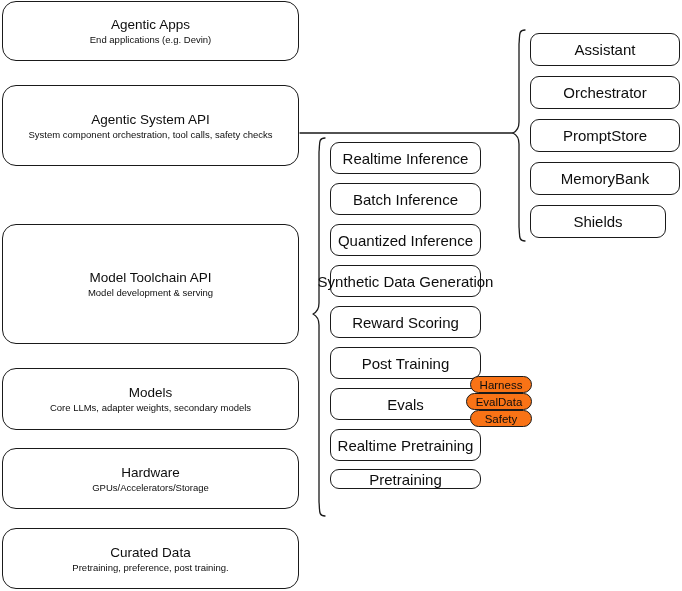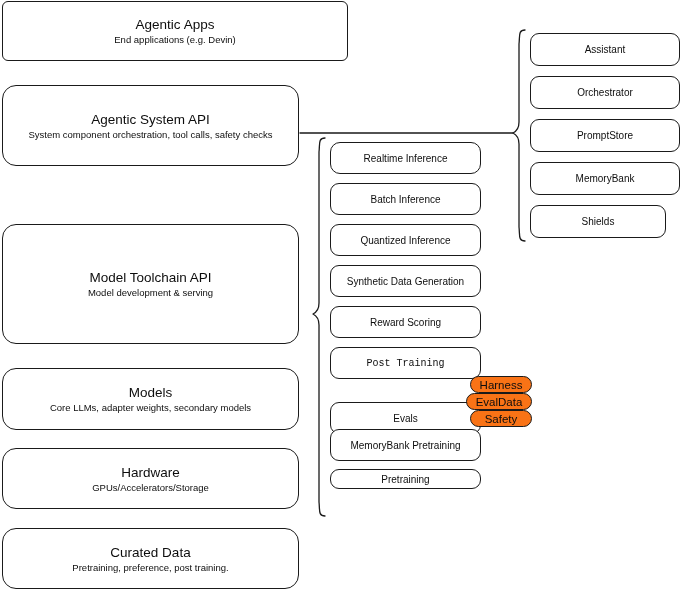"Agentic Apps" div.box { border-radius: 6px -> none; width: 346px -> 297px }
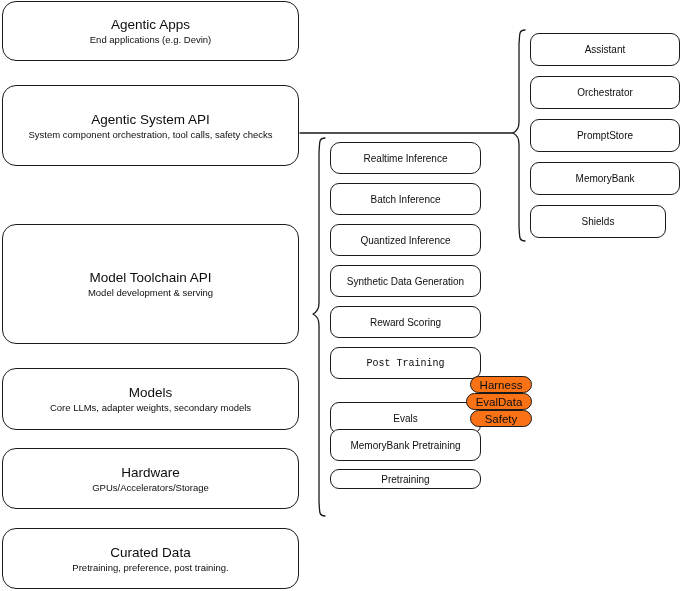"Assistant" .mini { font-size: 10px -> 15px }
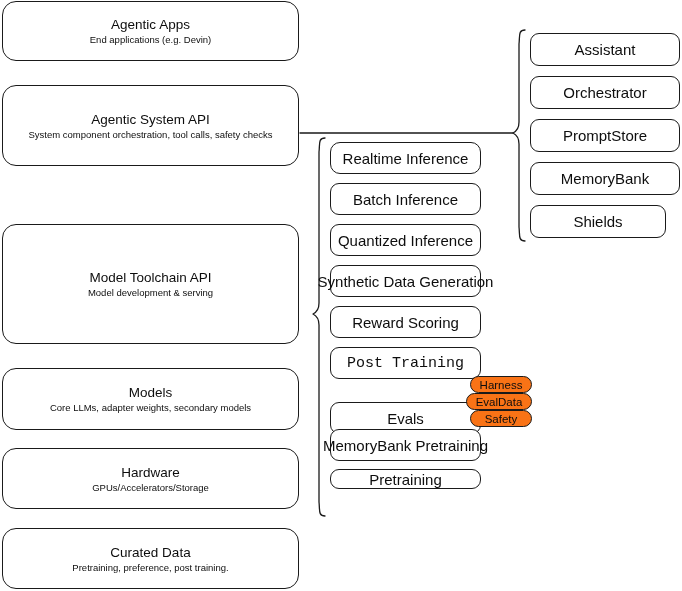"Realtime Inference" div.mini { border-radius: 10px -> none }
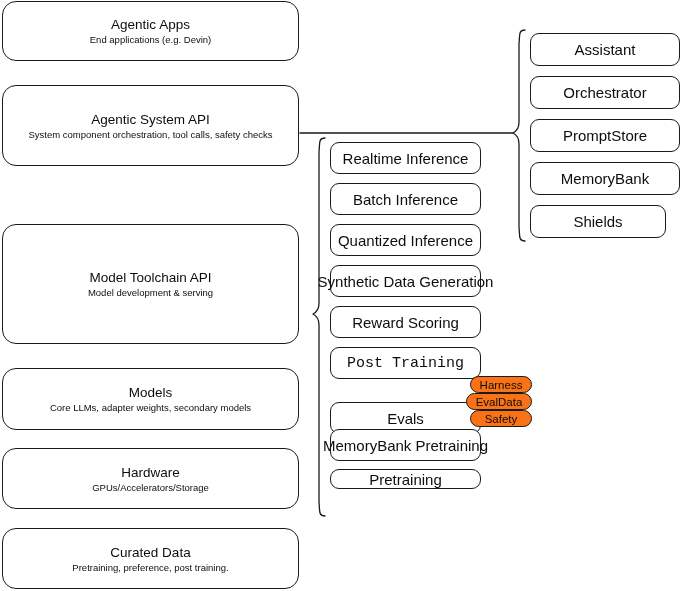"Post Training" div.mini { font-family: Liberation Mono, monospace -> none }
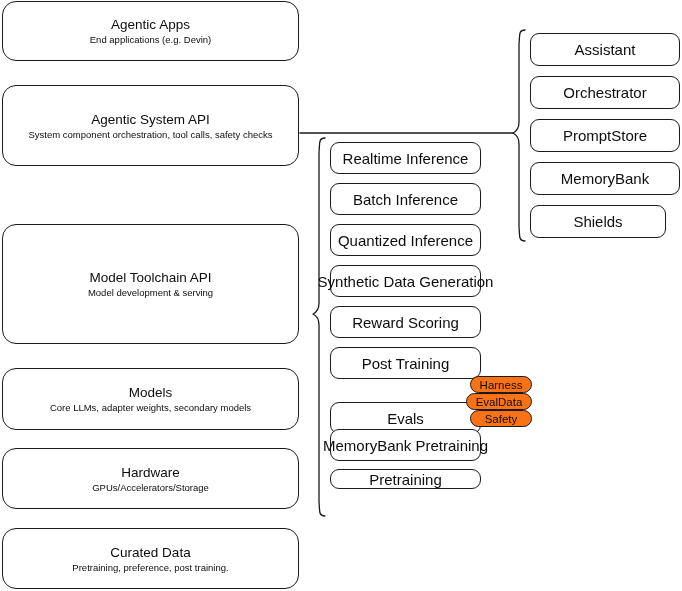"Evals" div.mini { top: 402px -> 388px }
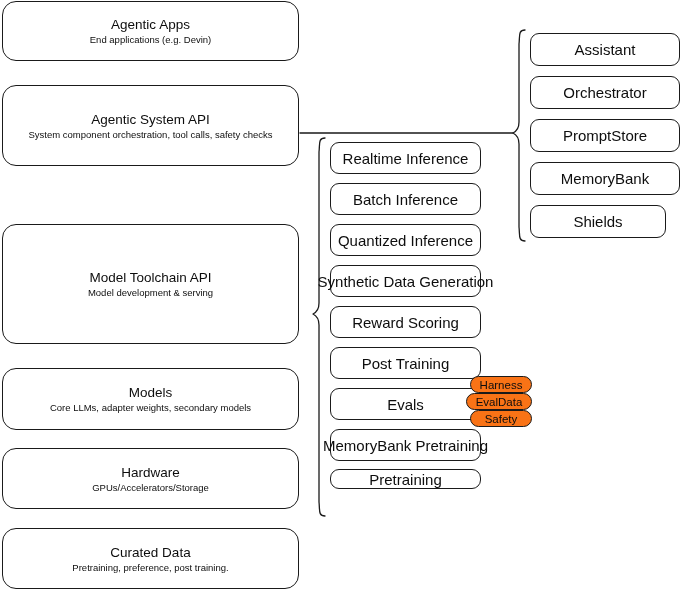"MemoryBank Pretraining" span { text: MemoryBank -> Realtime }
